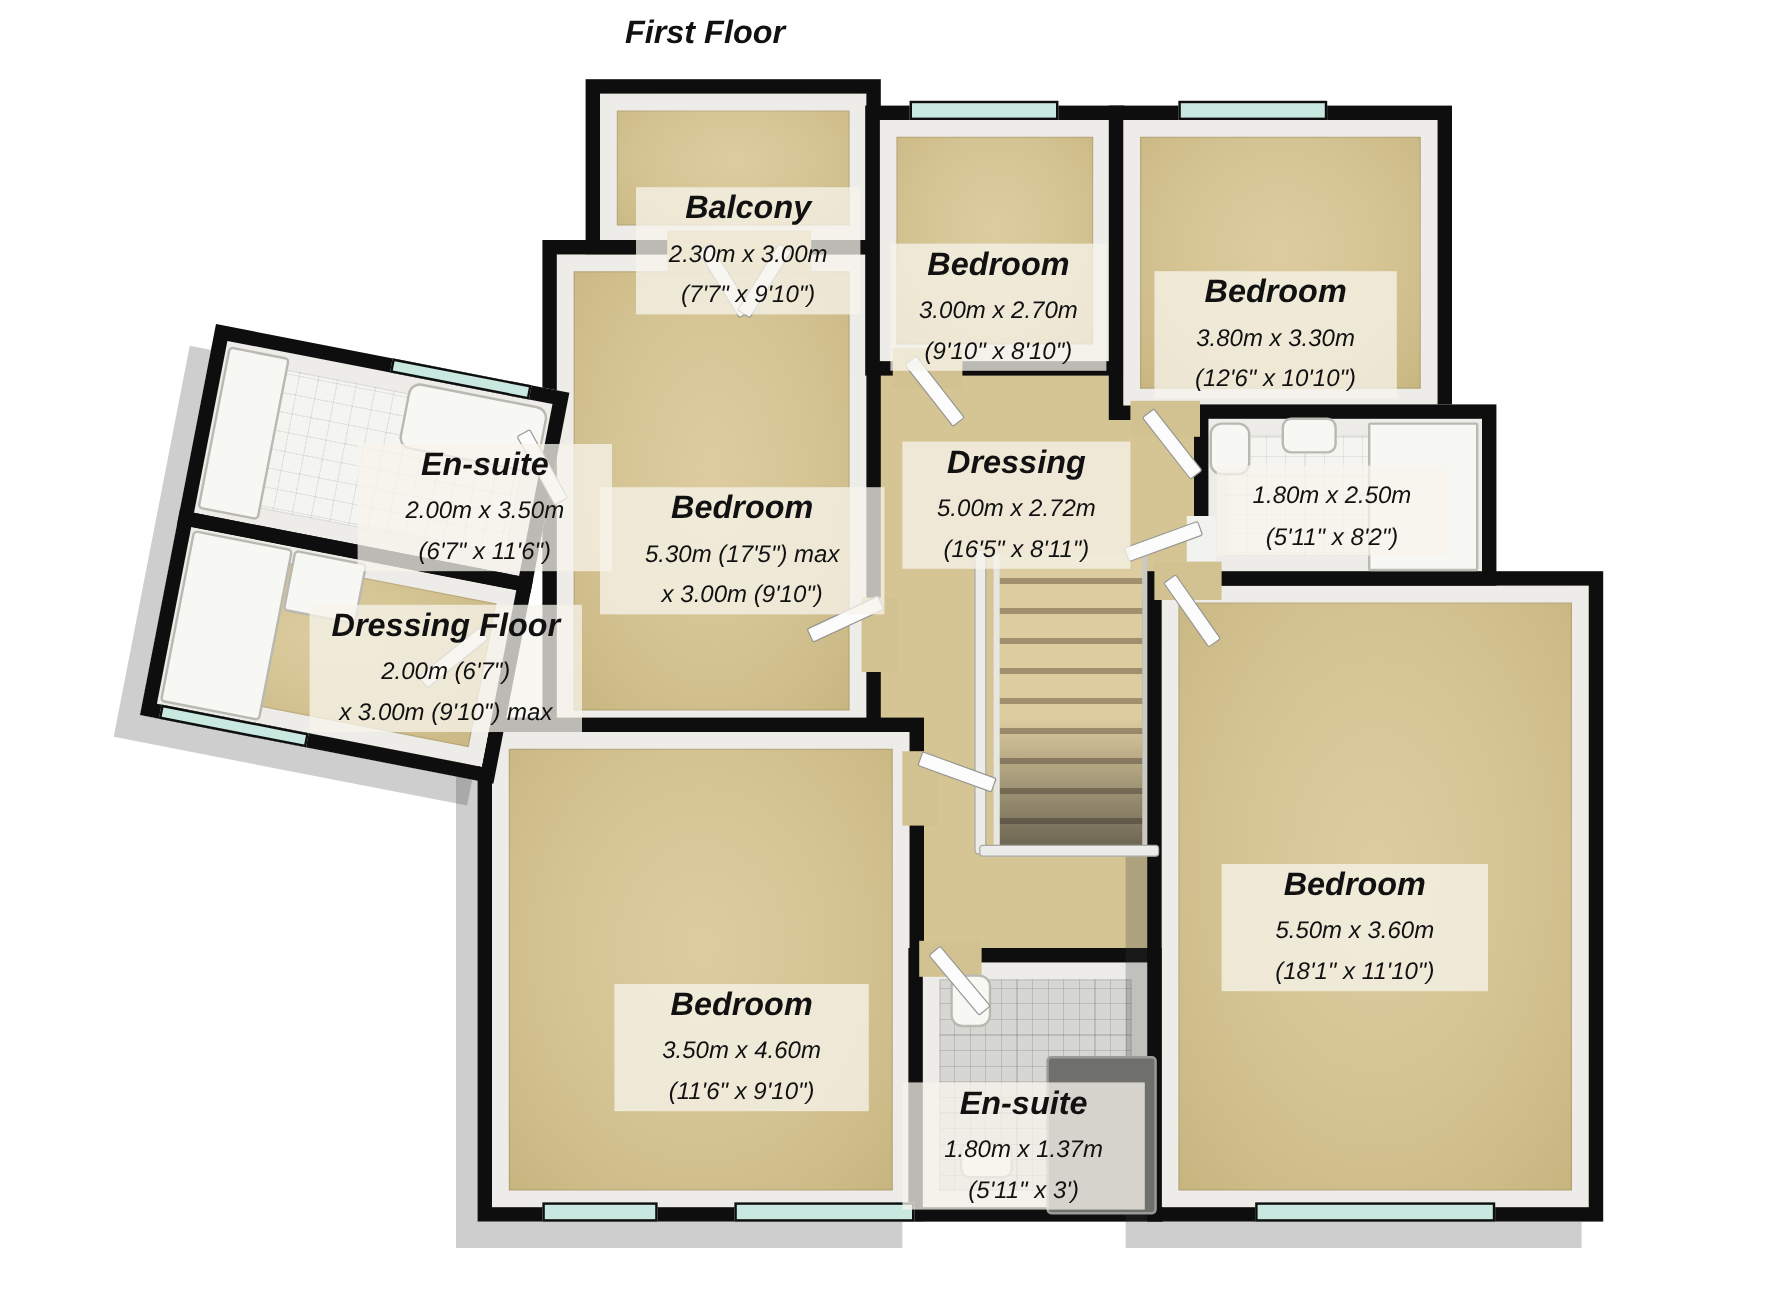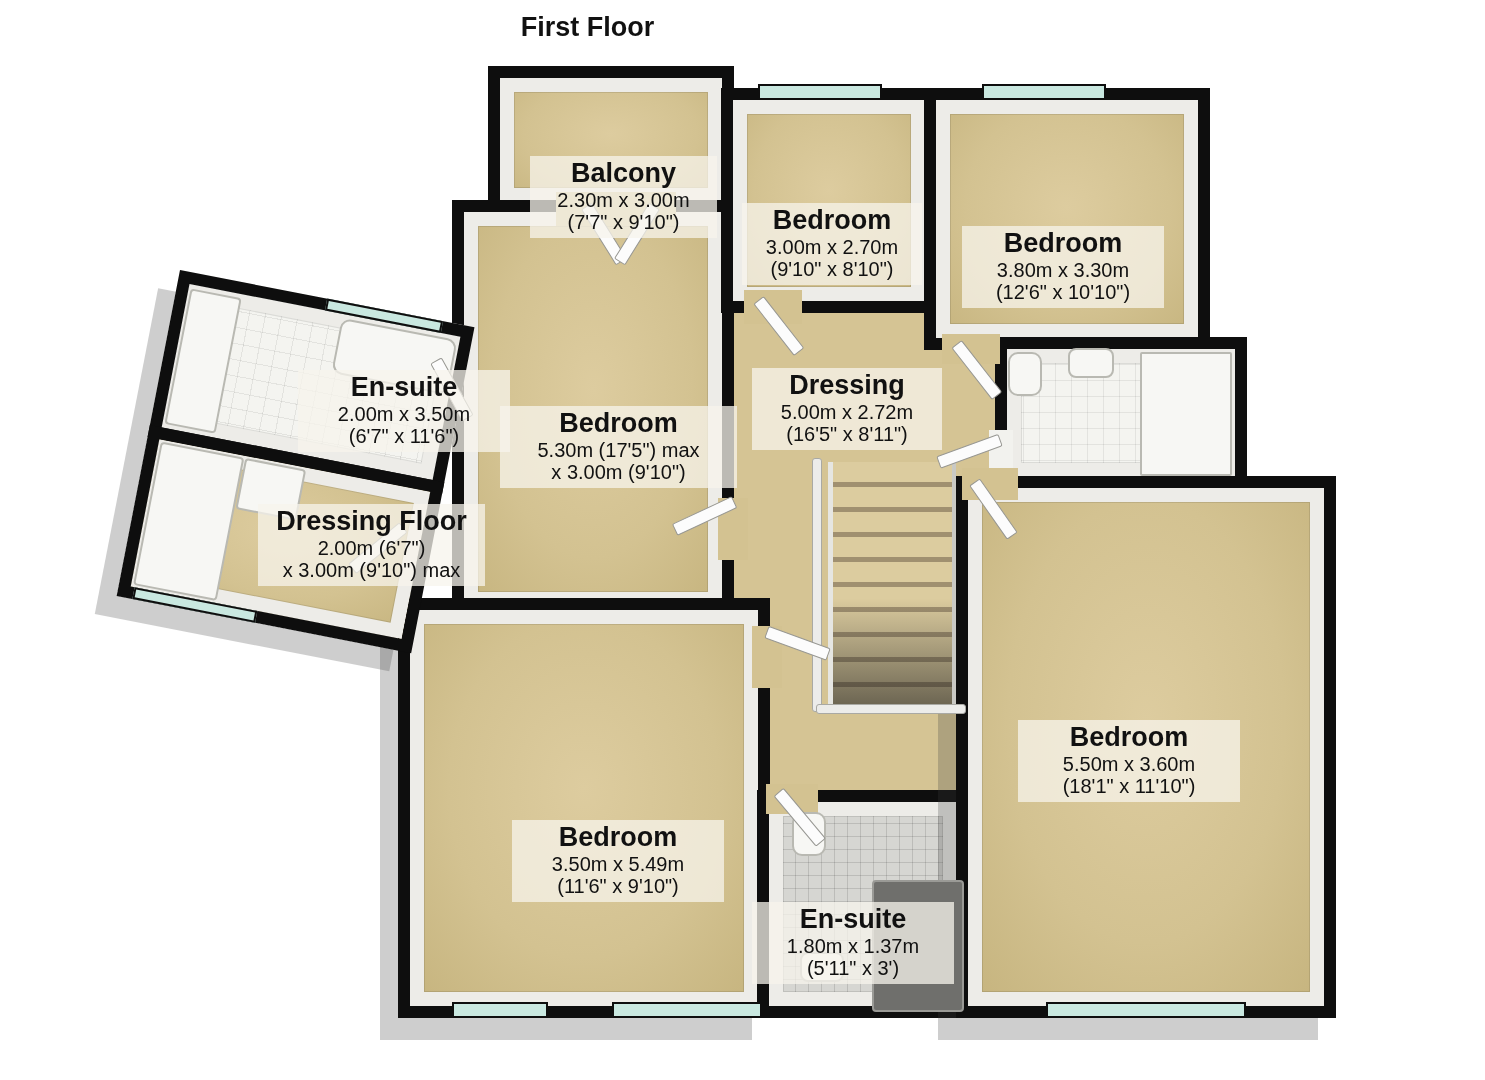"First Floor" #plan { font-style: none -> italic }
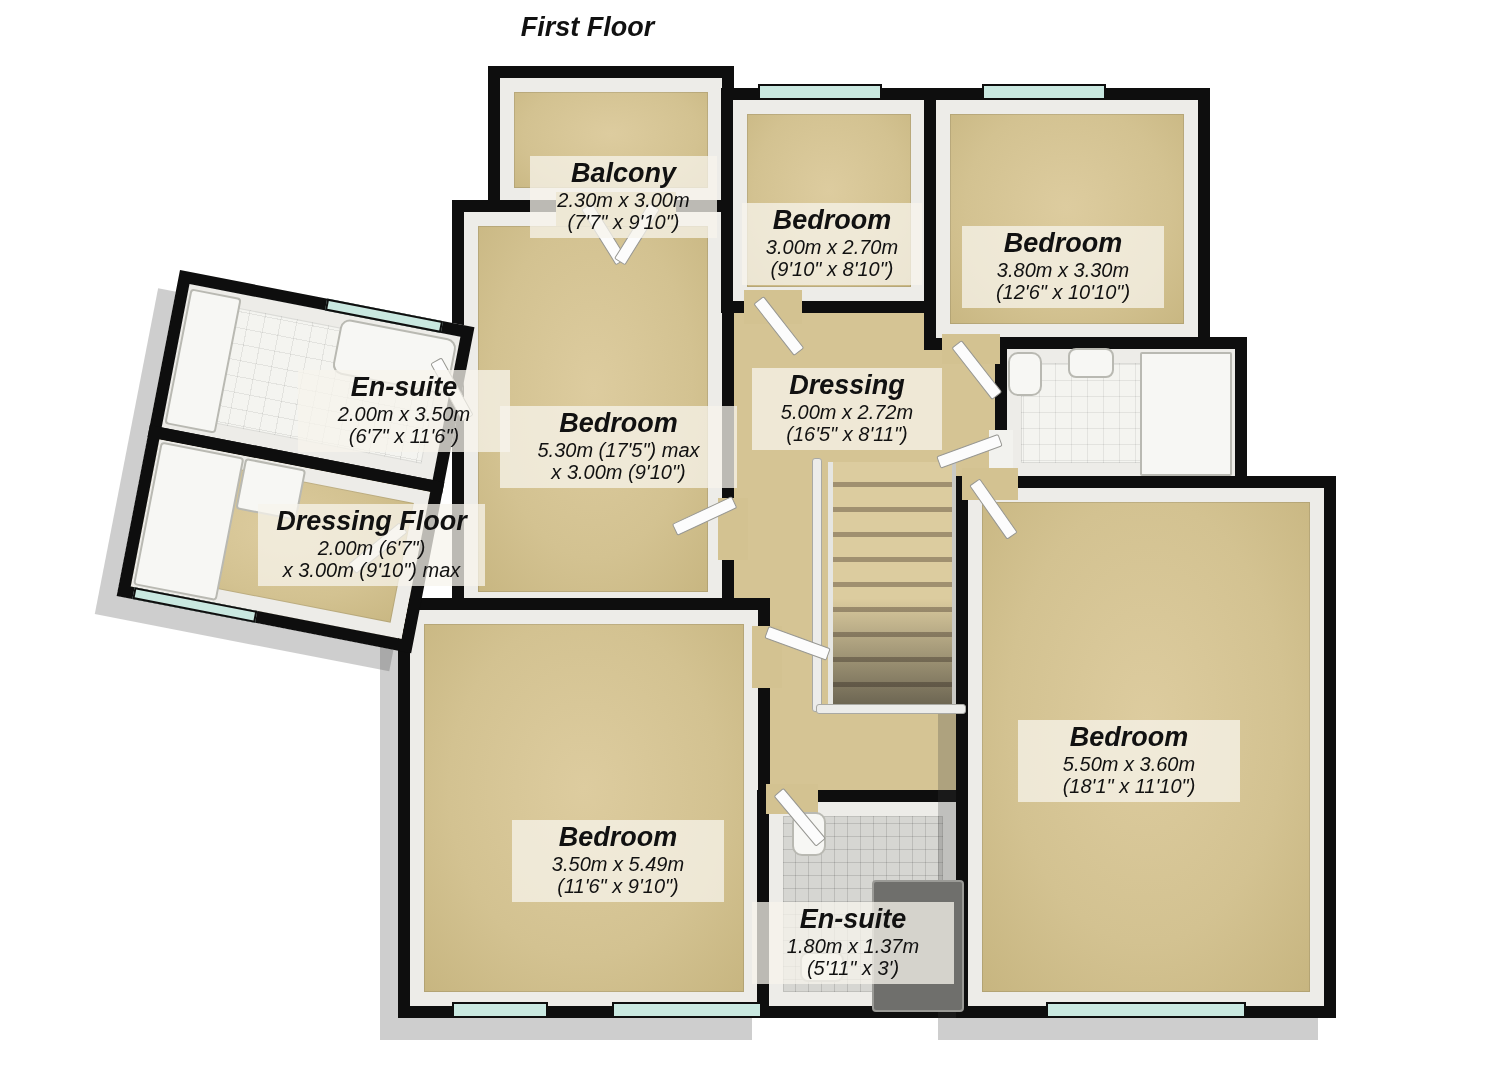"2.30m x 3.00m" .lbl .dm { margin-top: none -> 12px }
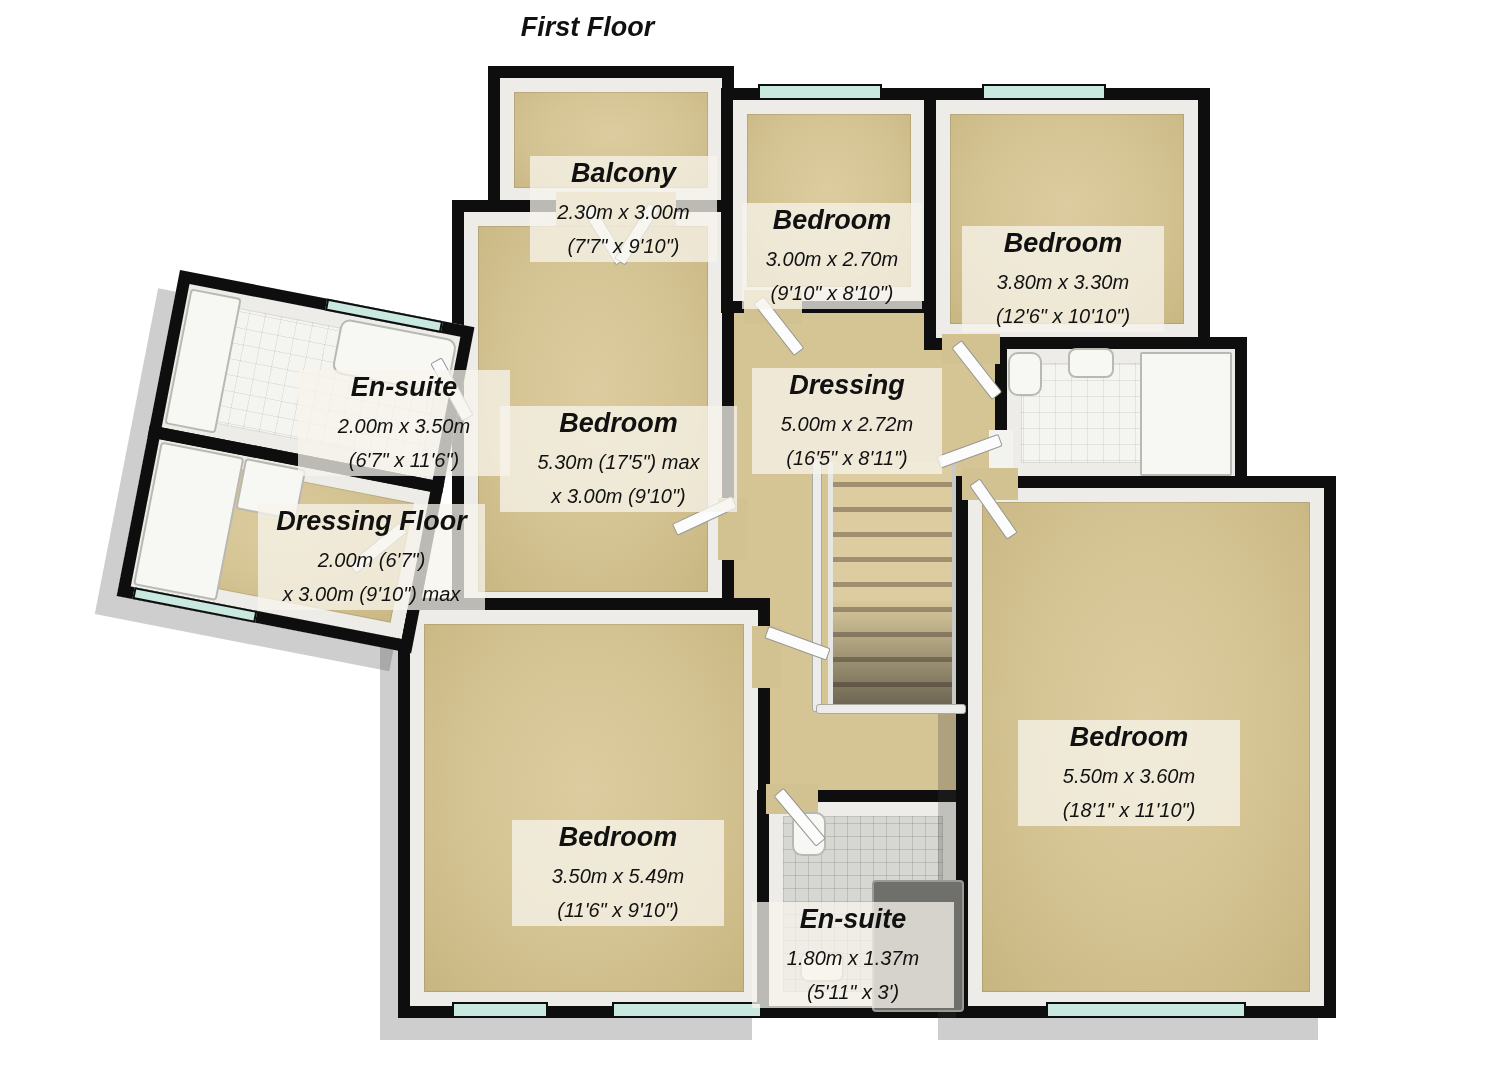"1.80m x 2.50m" div.lbl { html: none -> <div> <span>1.80m x 2.50m</span> <span>(5'11" x 8'2")</span> </div> }
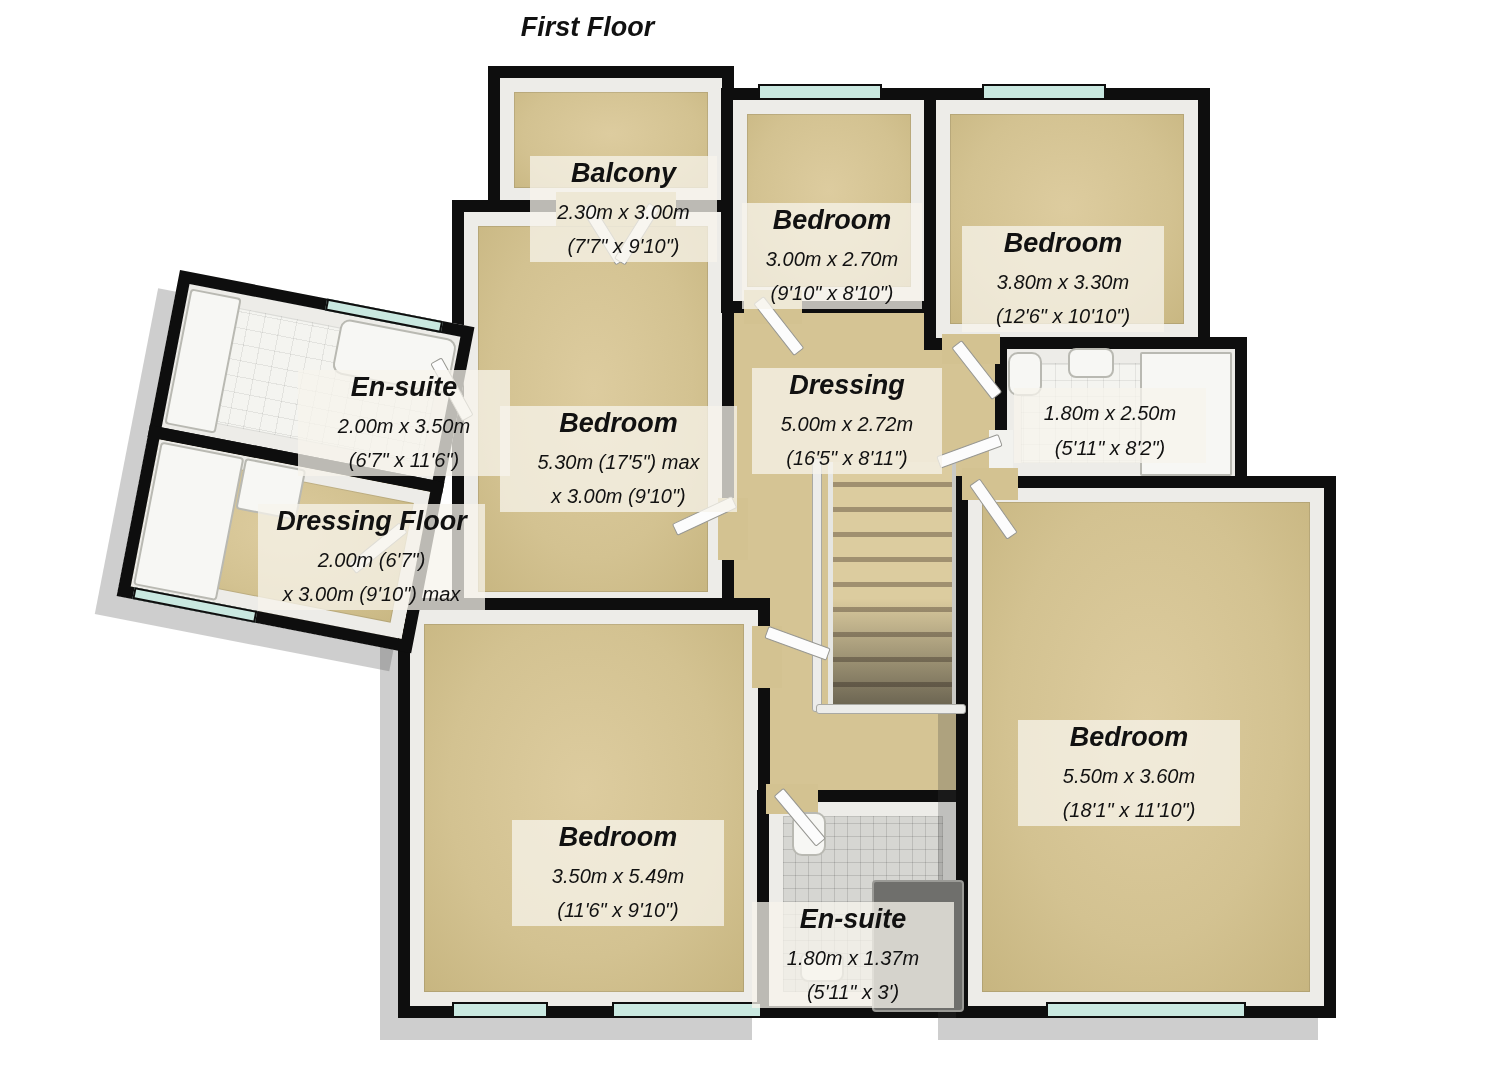"3.50m x 5.49m" span.dm { text: 5.49m -> 4.60m }
